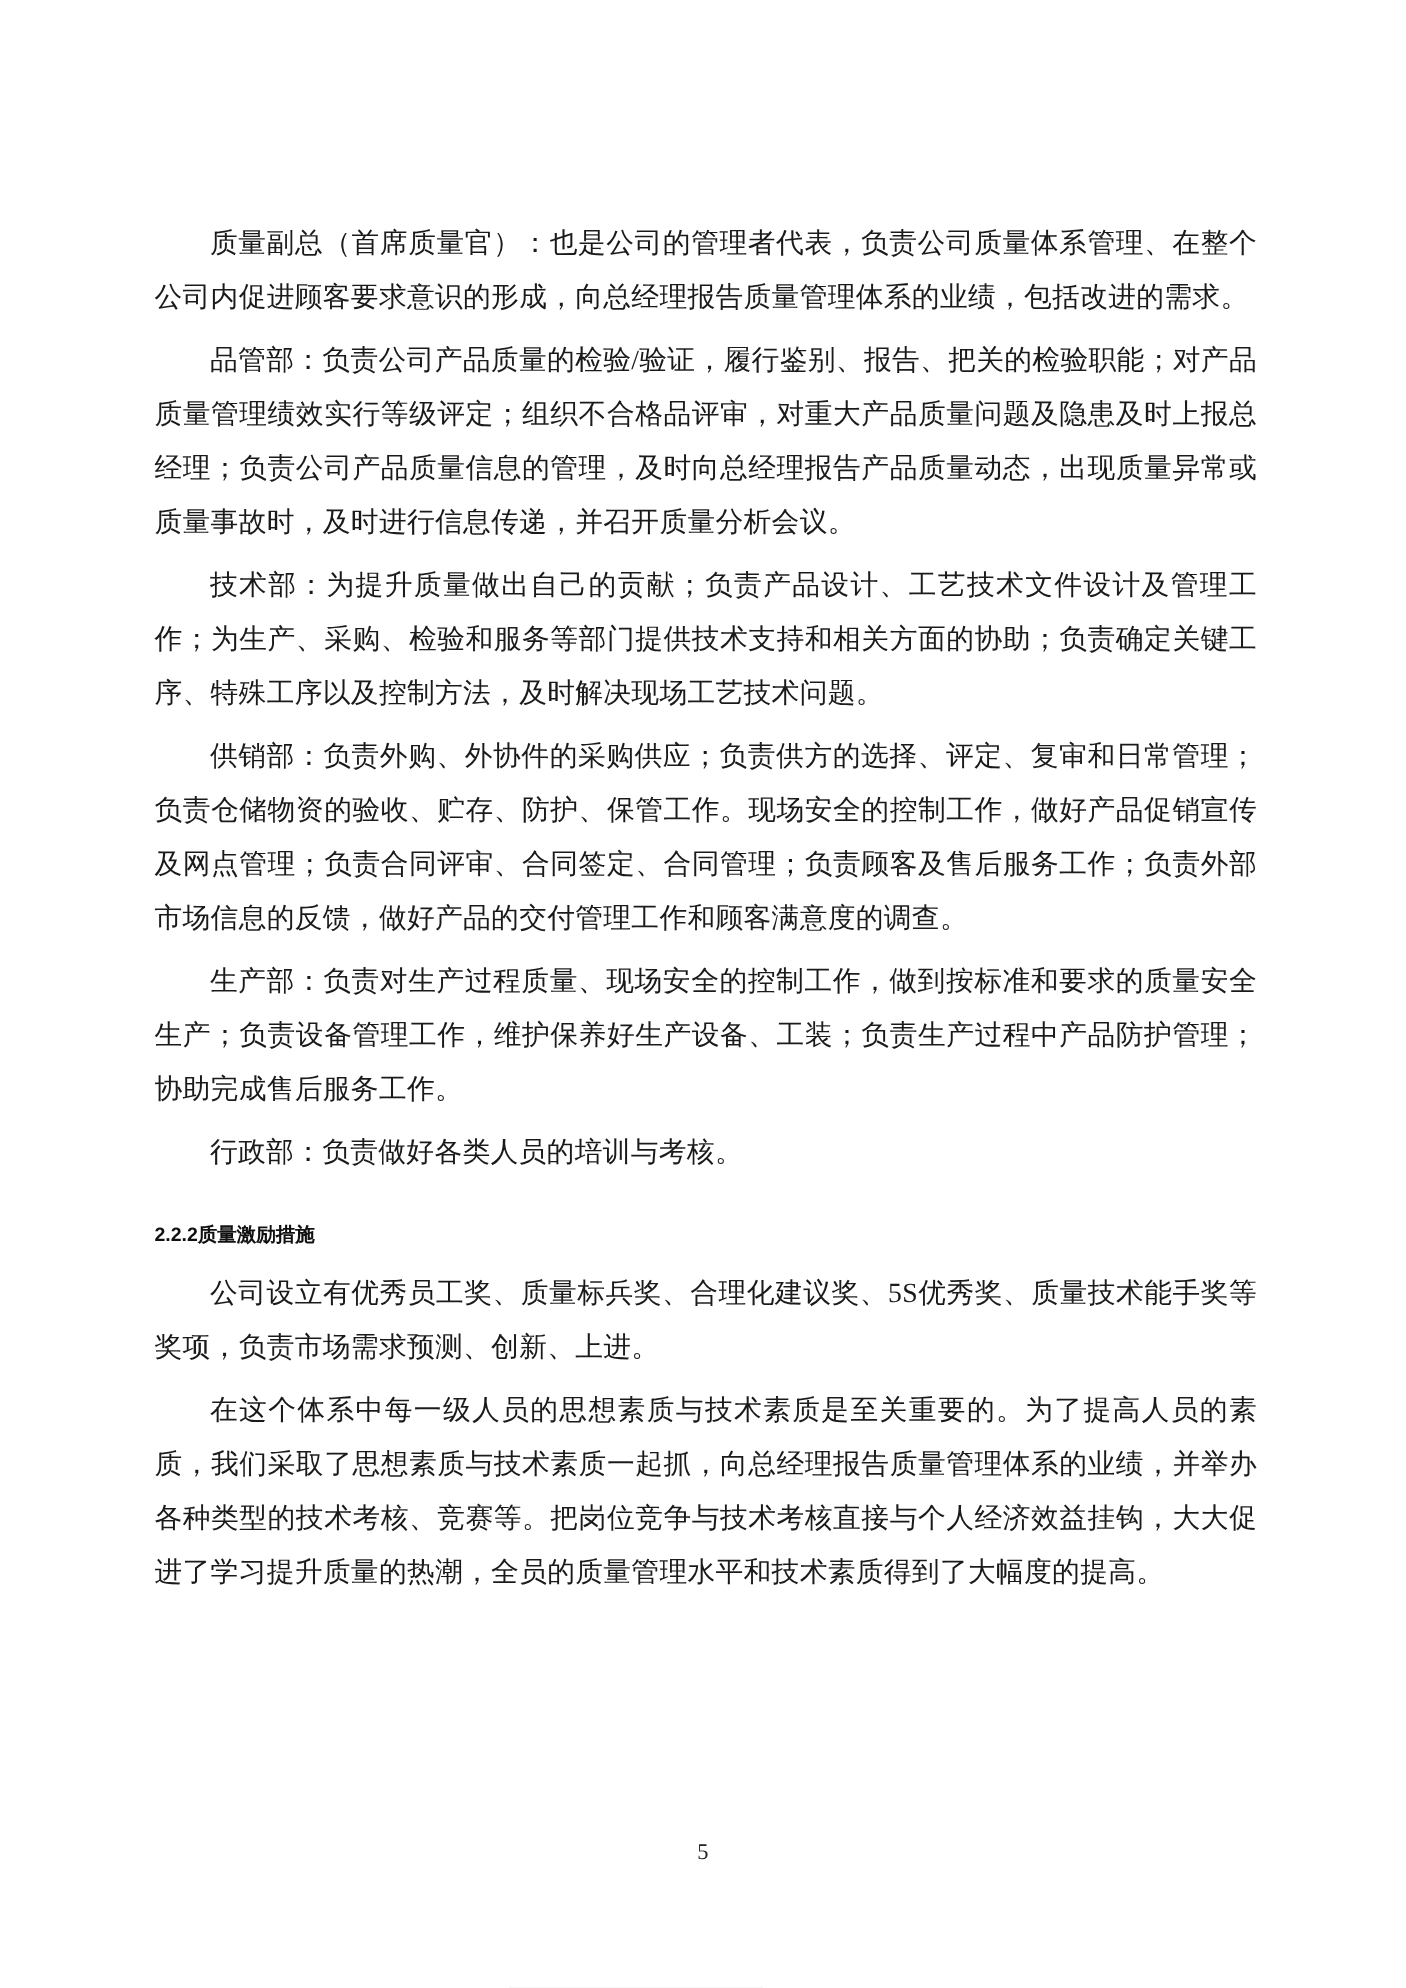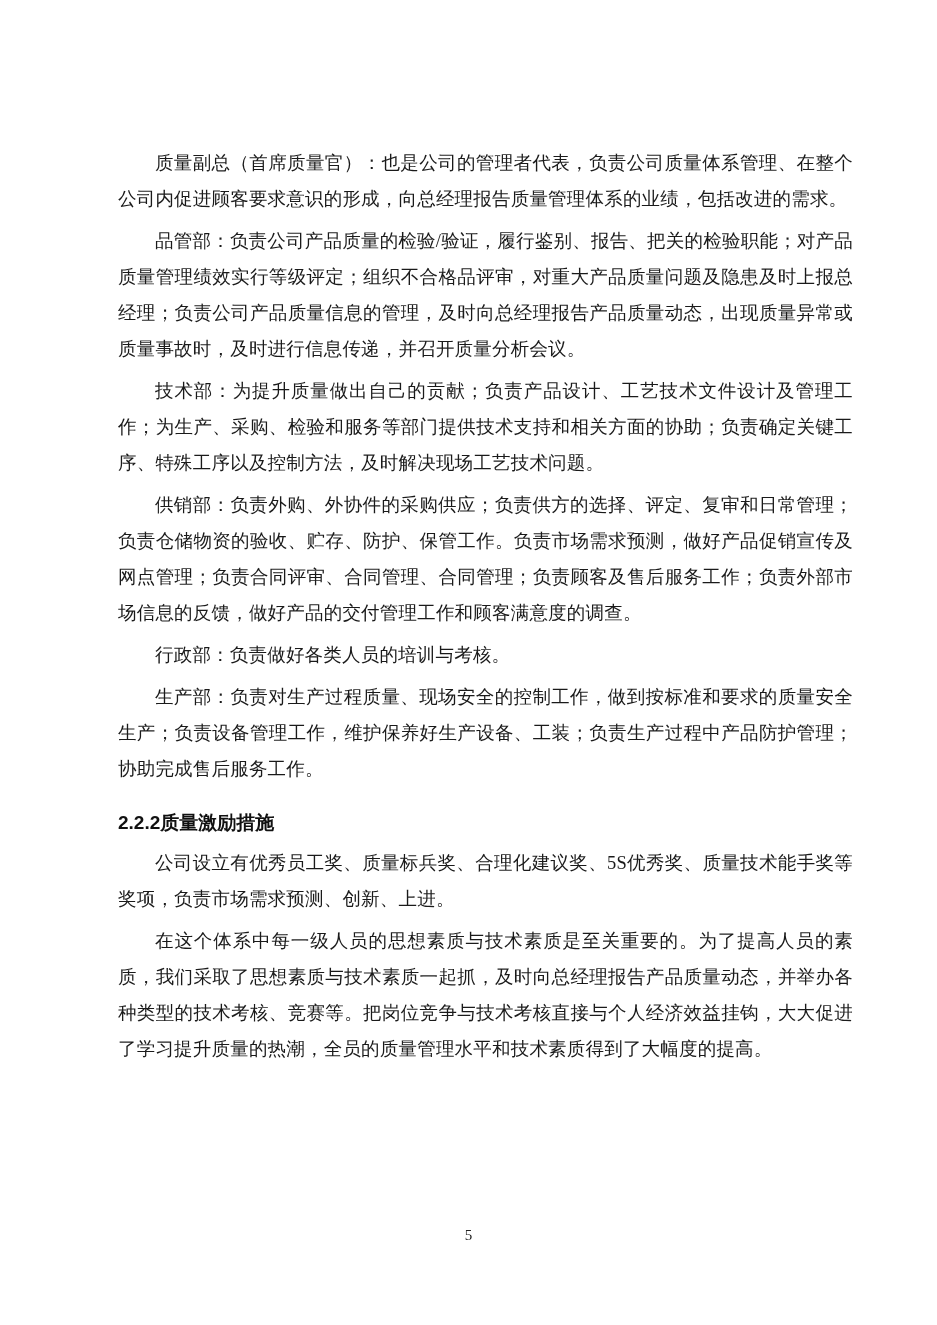"质量副总（首席质量官）：也是公司的管理者代表，负责公司质量体系管理、在整个公司内" .content { left: 118px -> 103px }
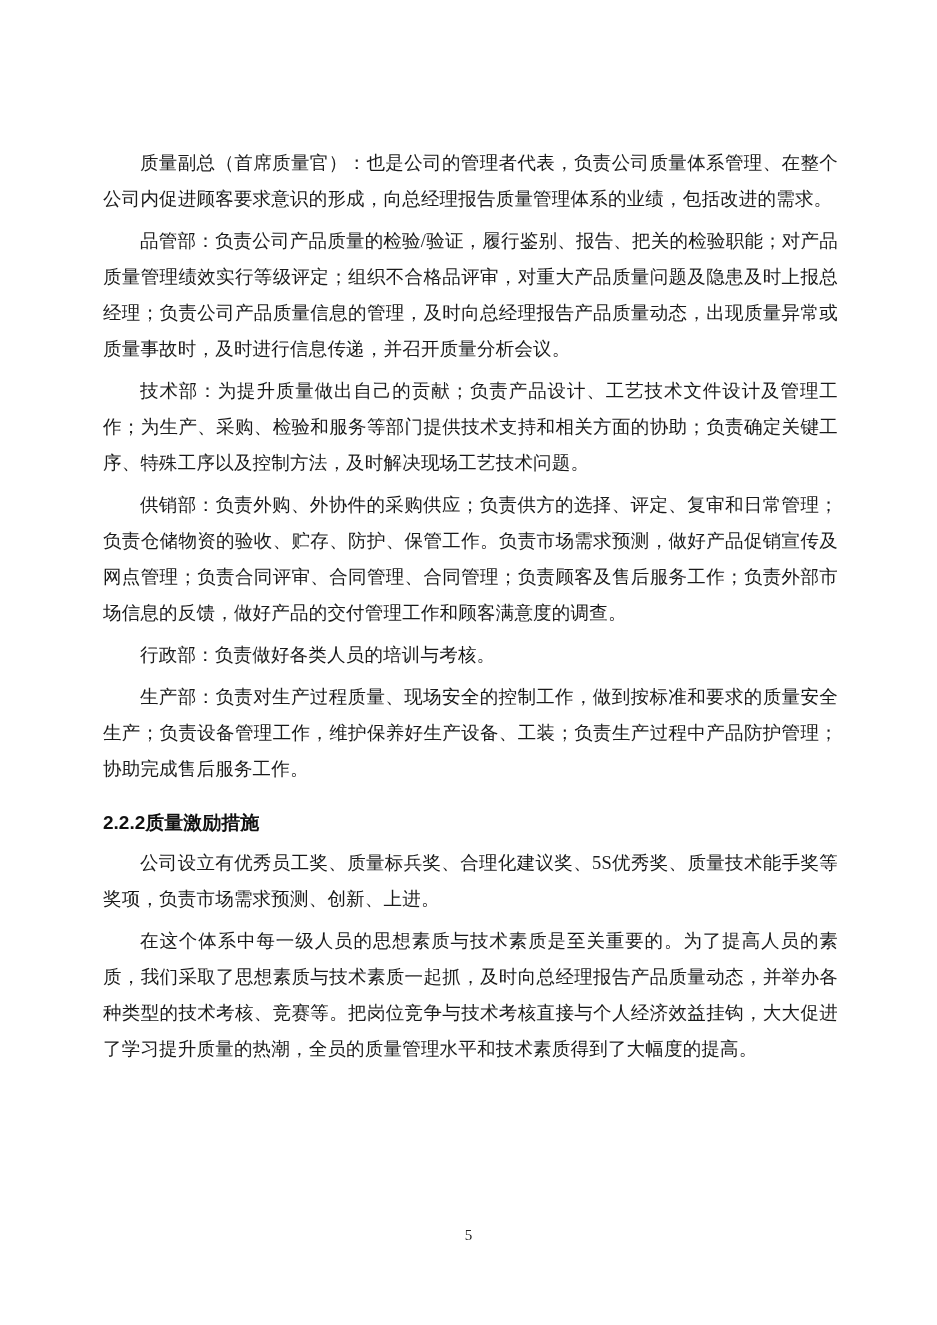"供销部：负责外购、外协件的采购供应；负责供方的选择、评定、复审和日常管理；负责仓" p.para { text: 负责市场需求预测，做好产品促销宣传及网点管理；负责合同评审、合同管理 -> 现场安全的控制工作，做好产品促销宣传及网点管理；负责合同评审、合同签定 }
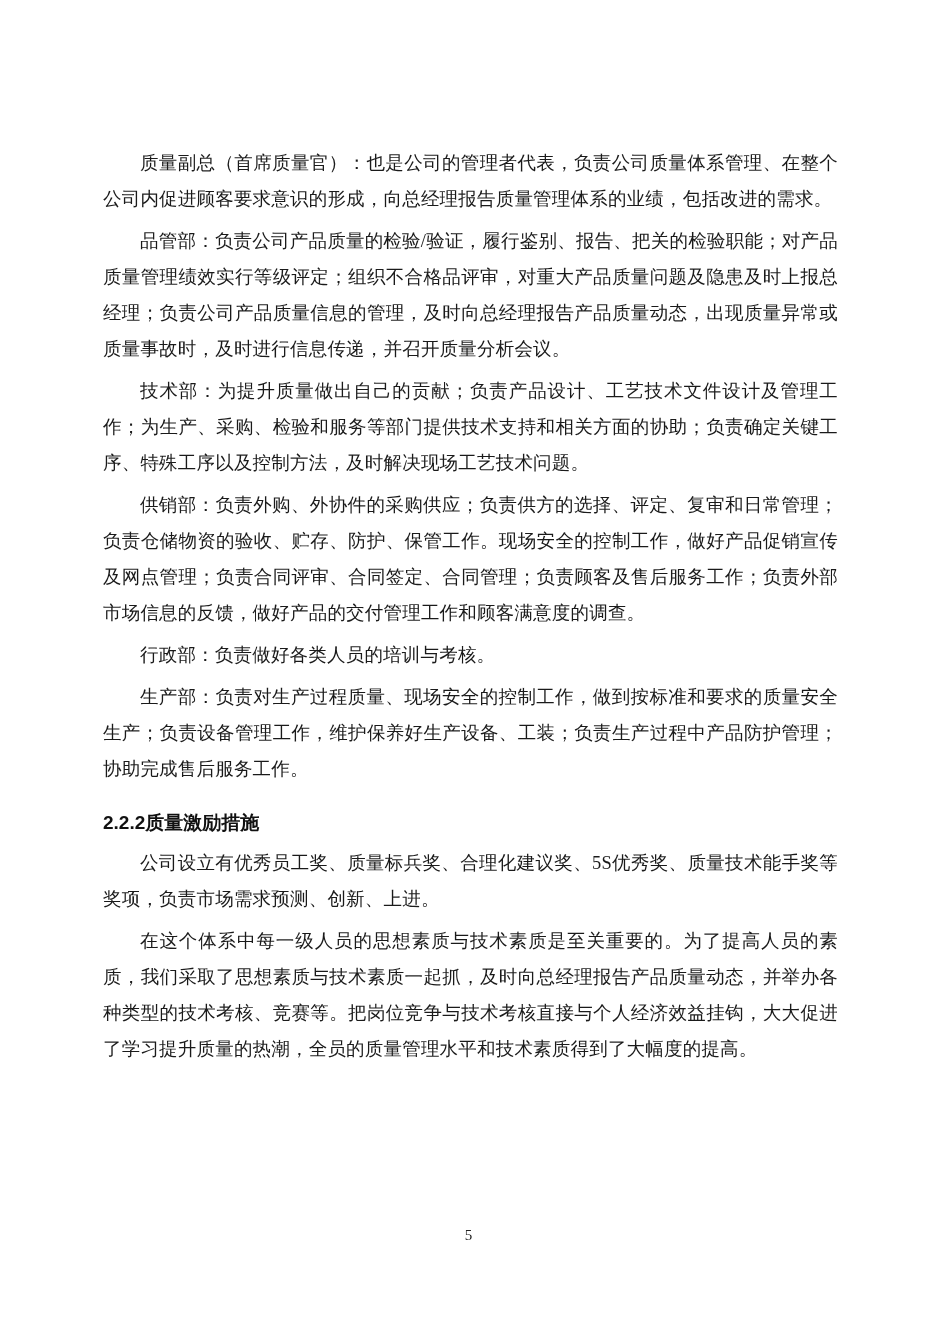"行政部：负责做好各类人员的培训与考核。" p.para { order: before "生产部：负责对生产过程质量、现场安全的控制工作，做到按标准和要求的质量安全生产；" -> after "生产部：负责对生产过程质量、现场安全的控制工作，做到按标准和要求的质量安全生产；" }
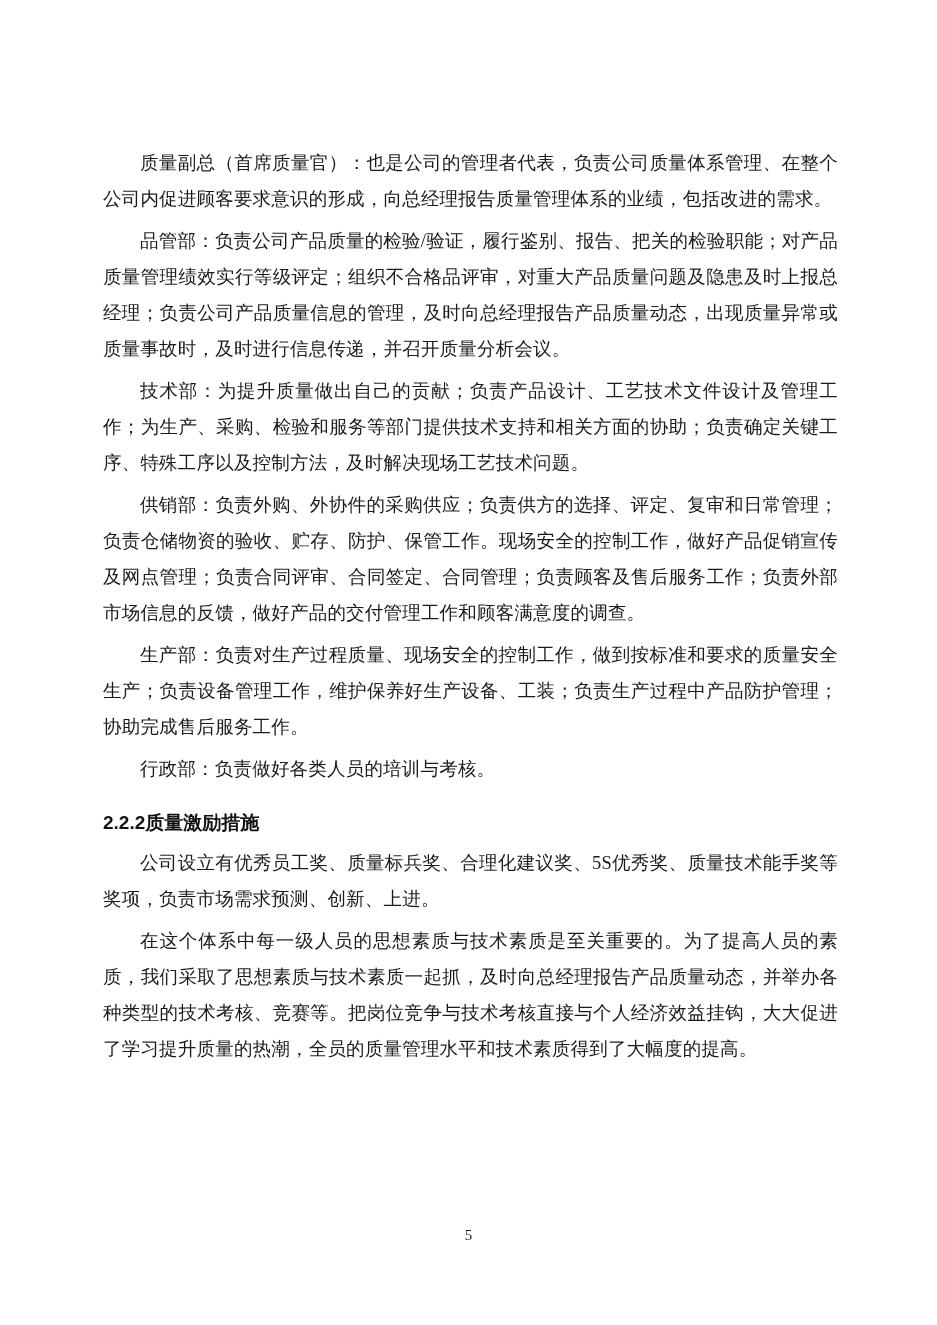"2.2.2质量激励措施" h2.heading { font-size: 19px -> 13px }
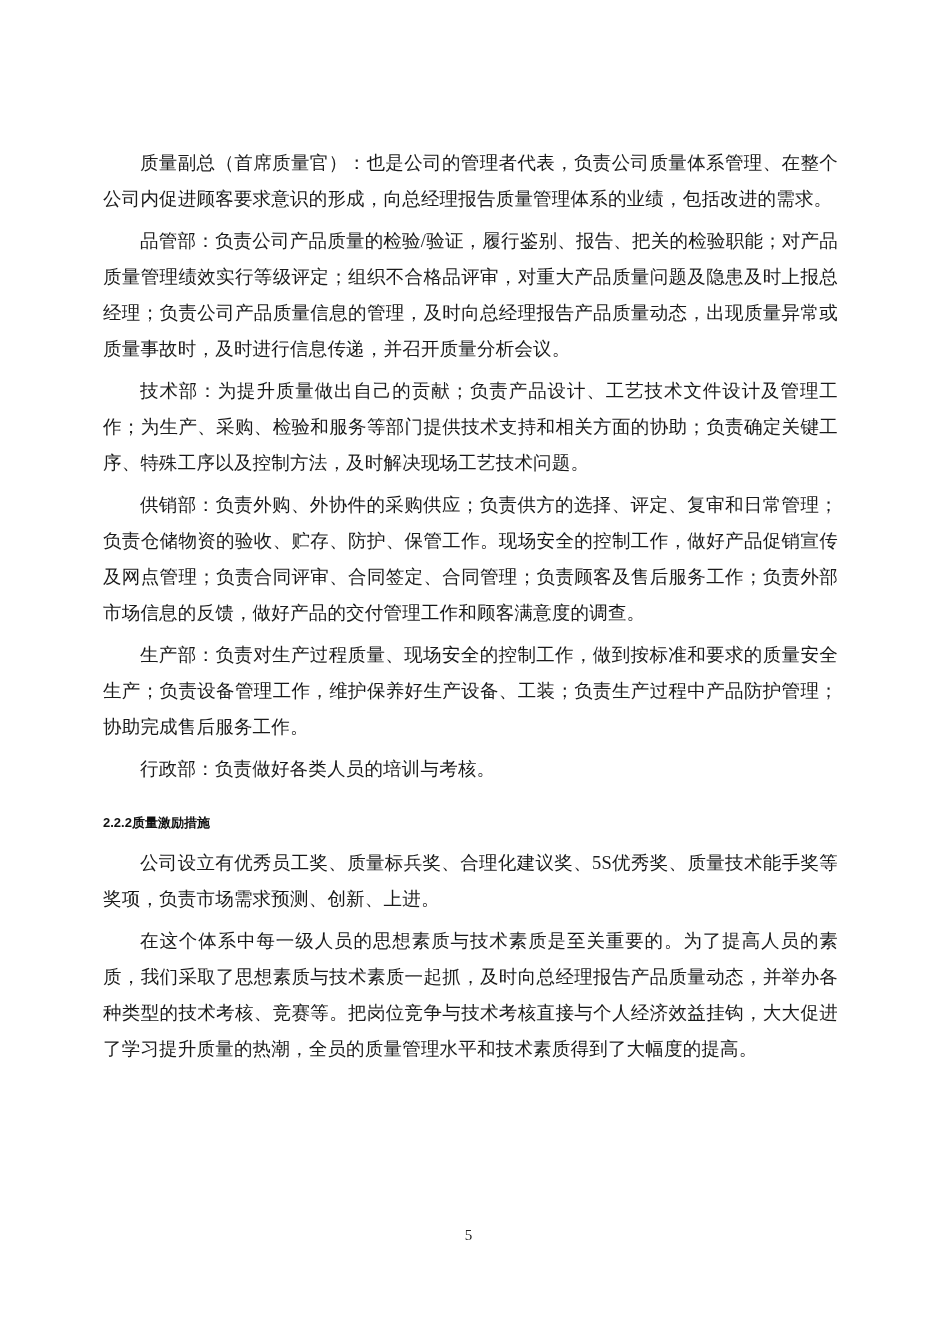"在这个体系中每一级人员的思想素质与技术素质是至关重要的。为了提高人员的素质，我们" p.para { text: 及时向总经理报告产品质量动态 -> 向总经理报告质量管理体系的业绩 }
